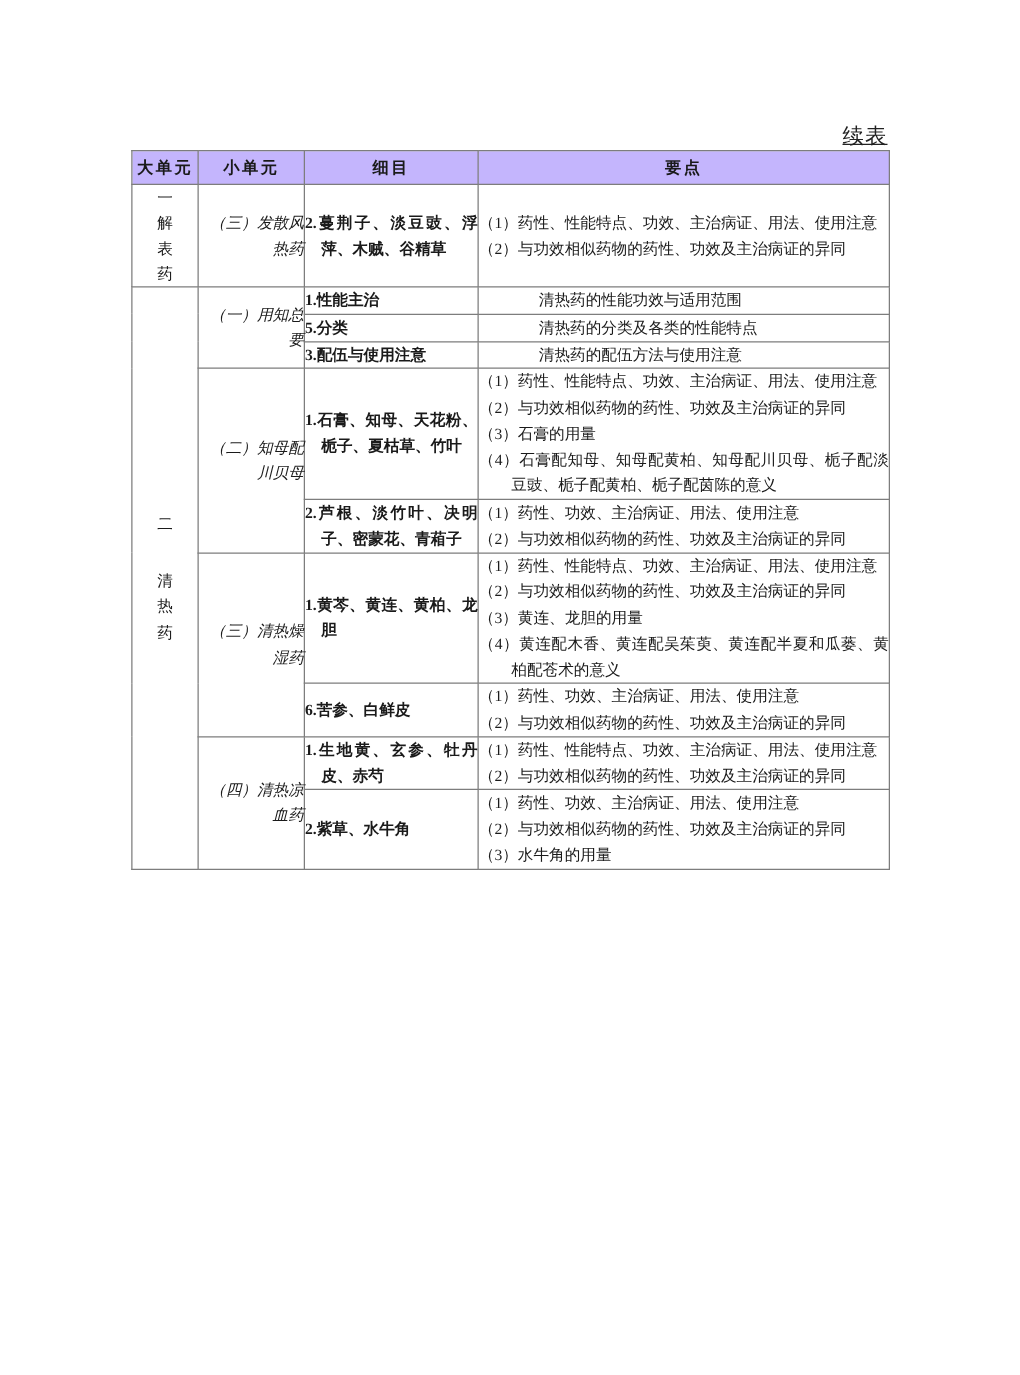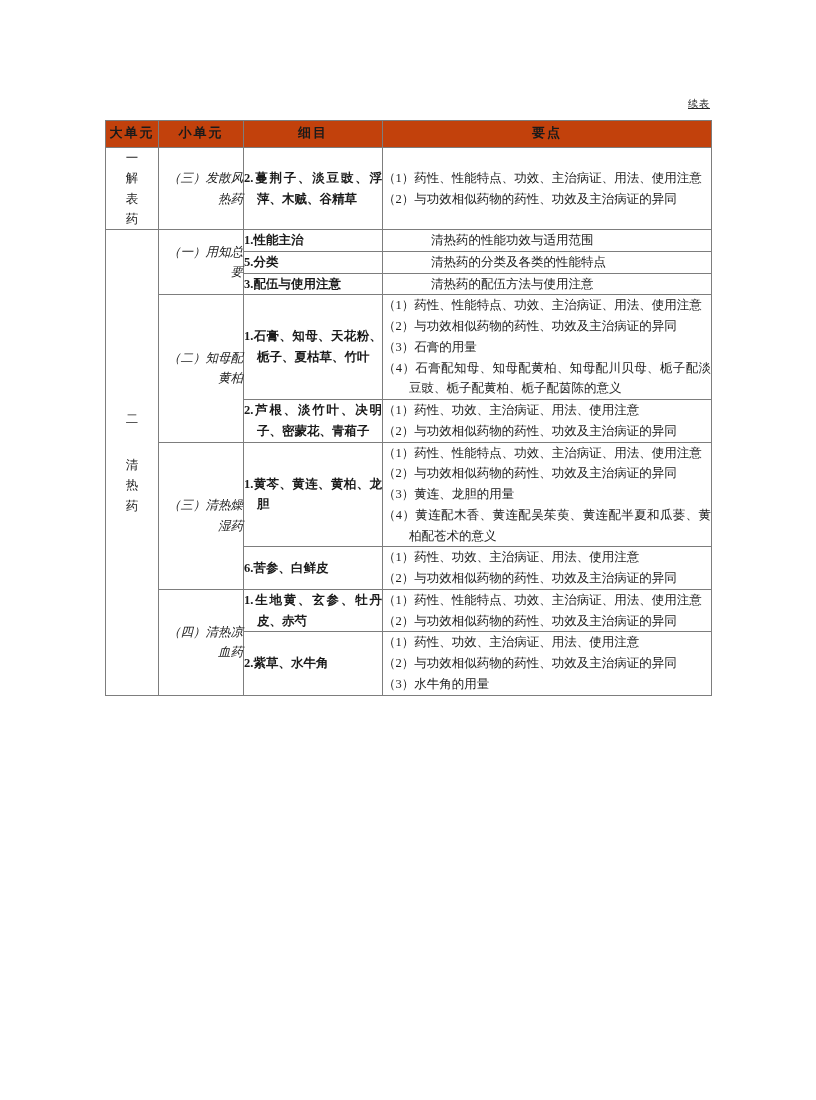"续表" .continued-label { font-size: 10px -> 17px }
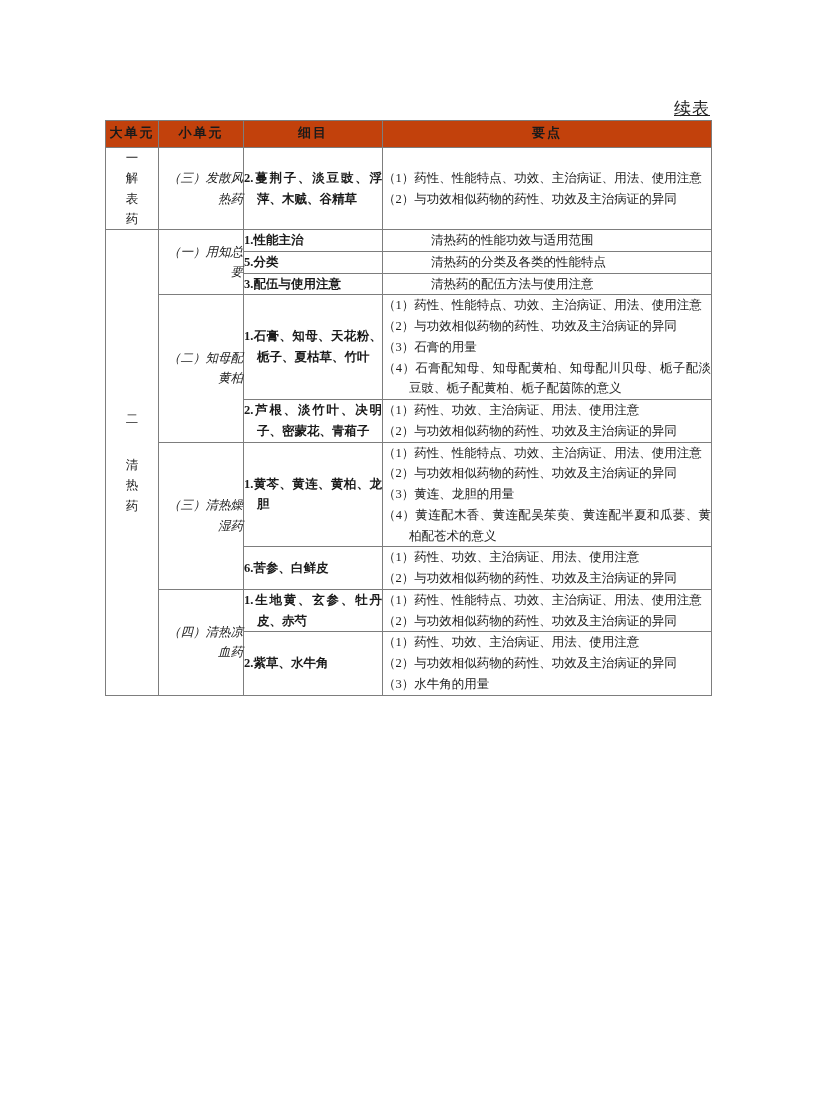"大单元" table.outline thead th { background: #c2410c -> #c4b5fd; font-family: Liberation Mono, monospace -> Liberation Serif, serif }
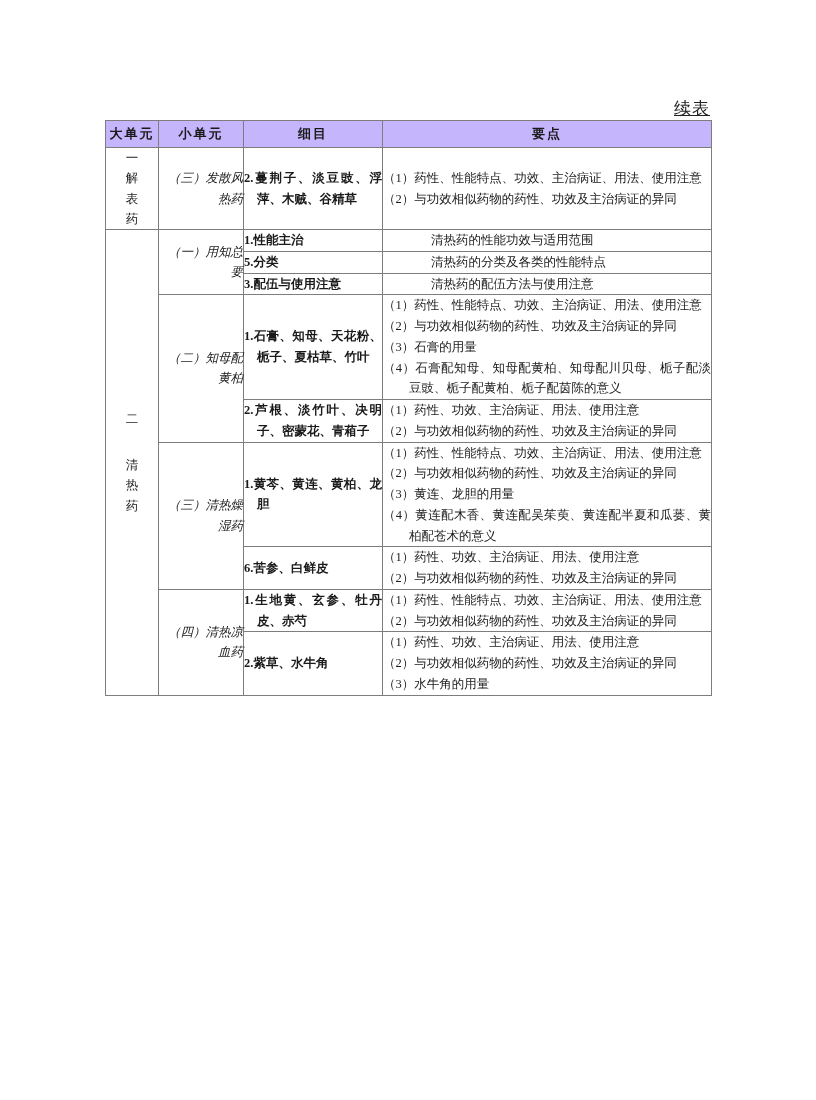"（二）知母配黄柏" td.subunit-cell { text: 黄柏 -> 川贝母 }
